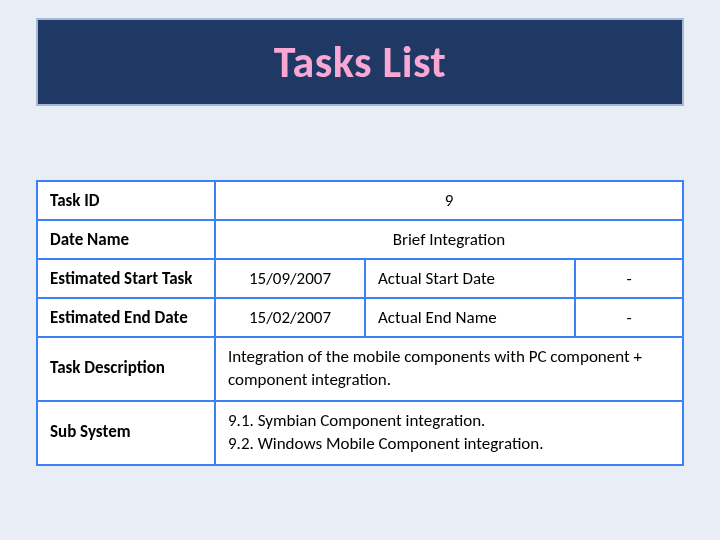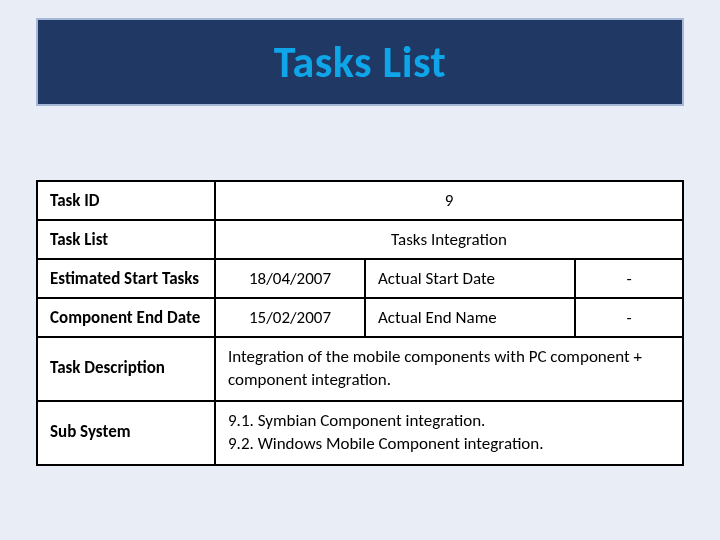"Tasks List" .title-text { color: #0ea5e9 -> #f9a8d4 }
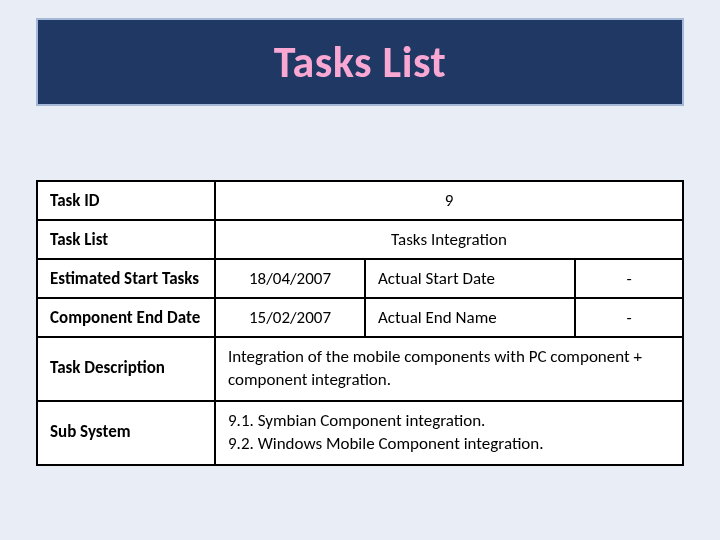"Task ID" .tbl td { border: 2px solid #000000 -> 2px solid #3b82f6 }
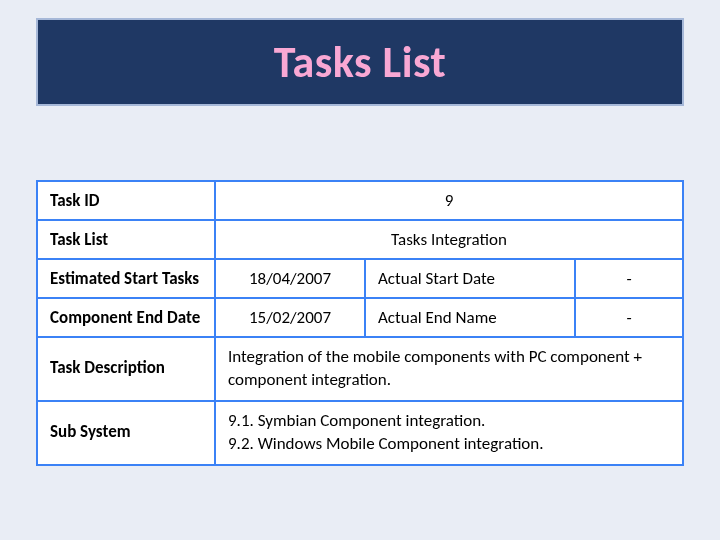"Task List" td.lbl { text: Task List -> Date Name }
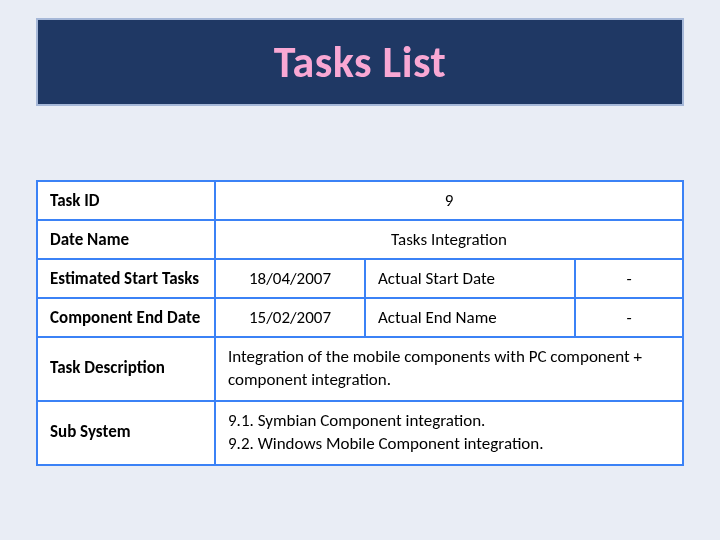"Tasks Integration" td.center { text: Tasks -> Brief }
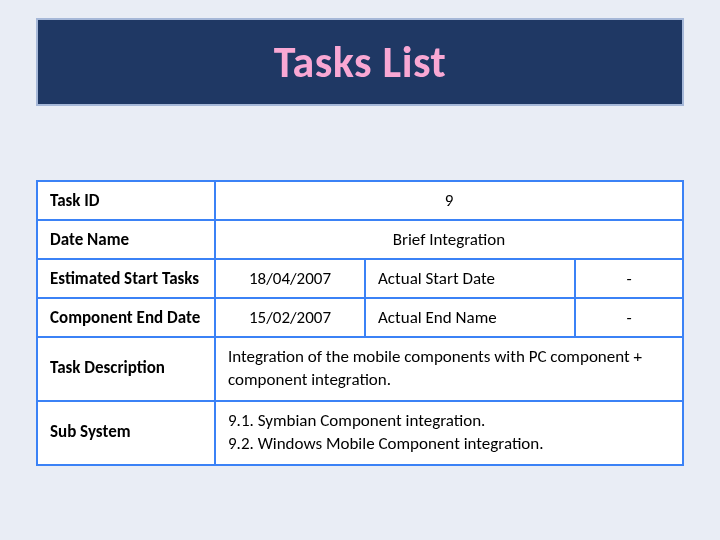"Estimated Start Tasks" td.lbl { text: Tasks -> Task }
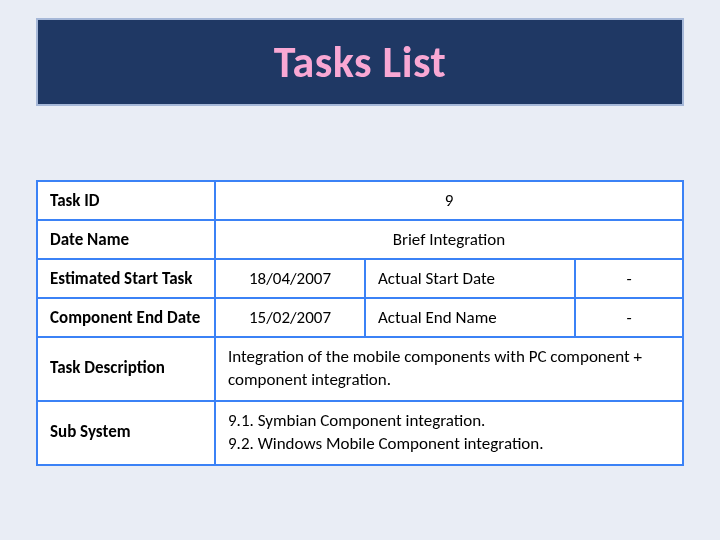"18/04/2007" td.val-date { text: 18/04/2007 -> 15/09/2007 }
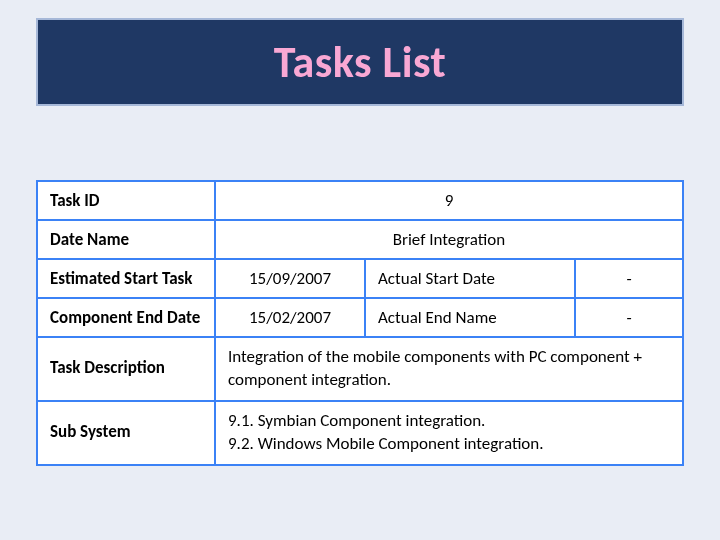"Component End Date" td.lbl { text: Component -> Estimated }
